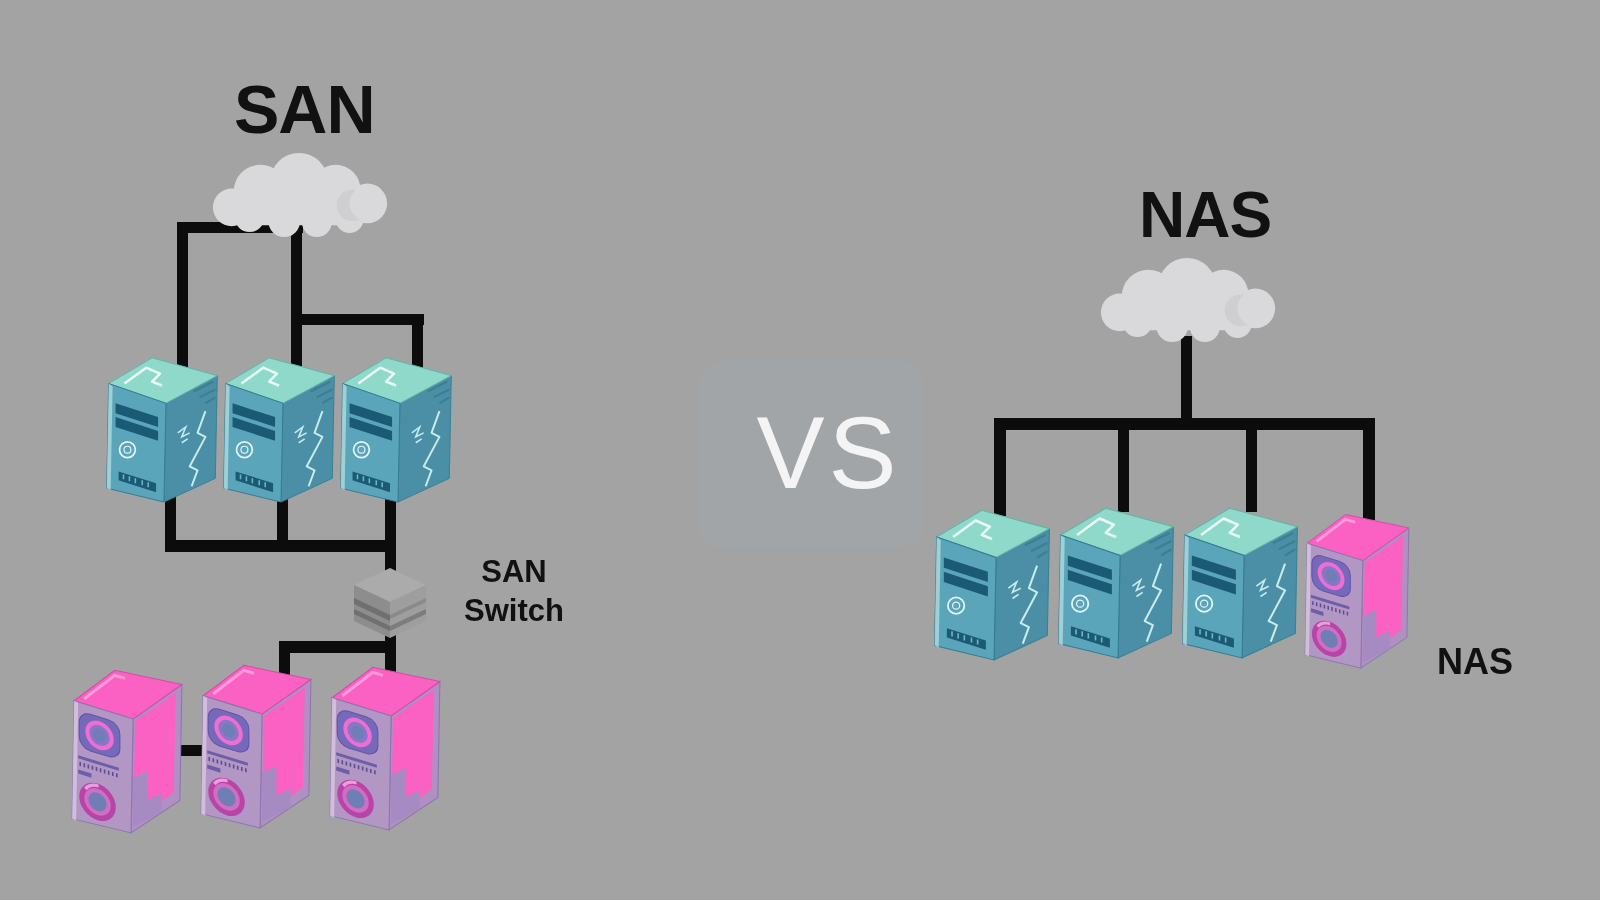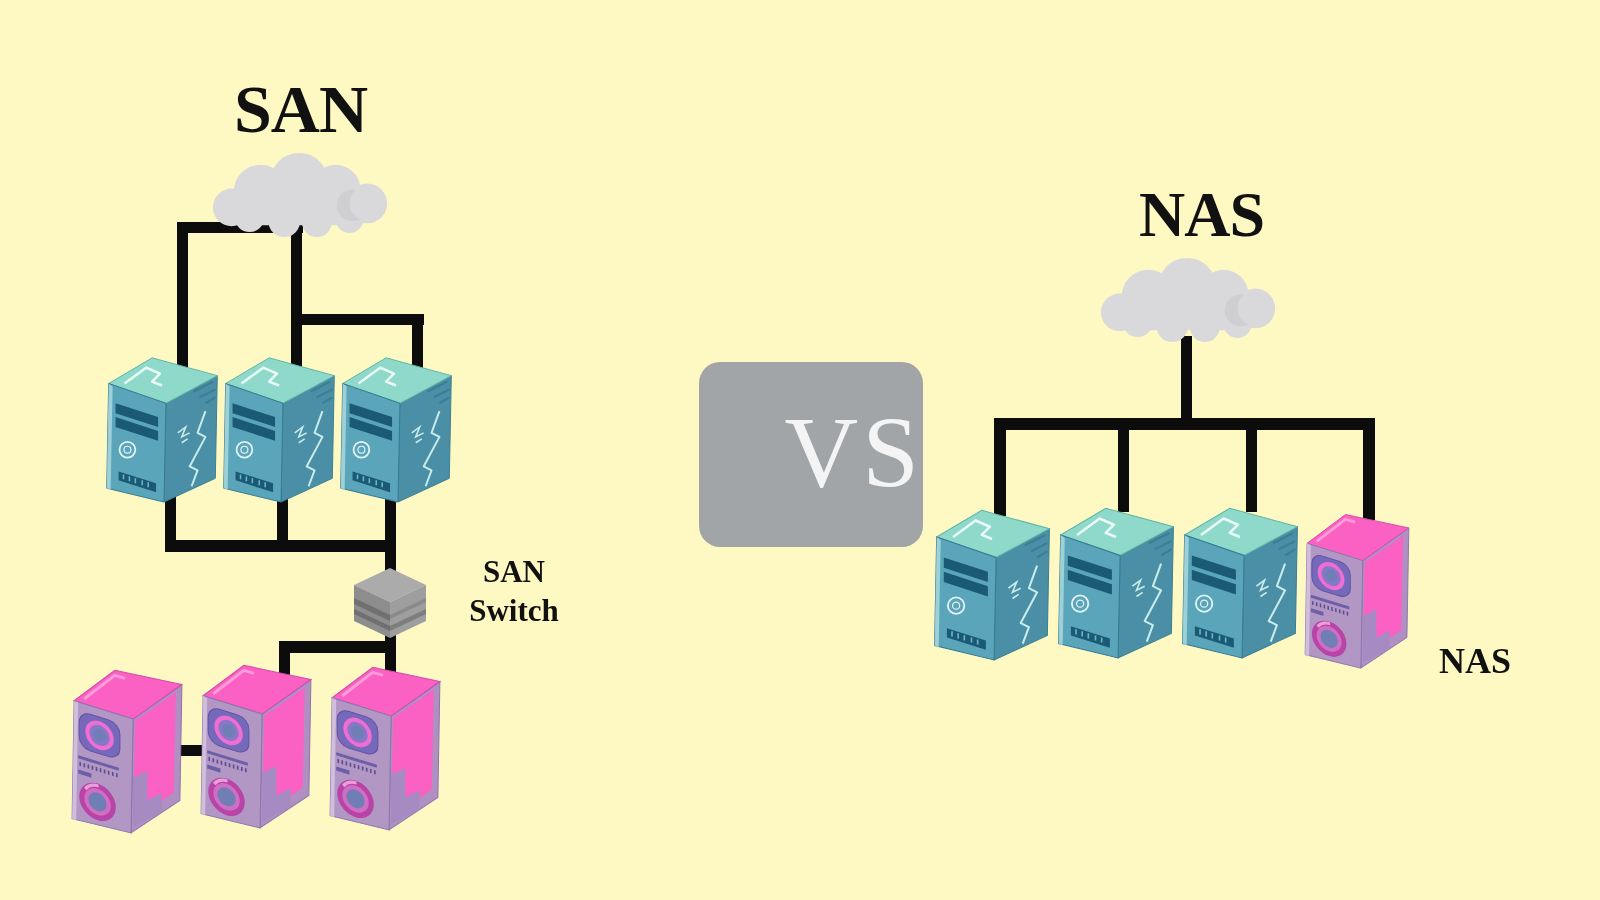"SAN" #stage { background: #fef9c3 -> #a3a3a3; font-family: Liberation Serif, serif -> Liberation Sans, sans-serif }
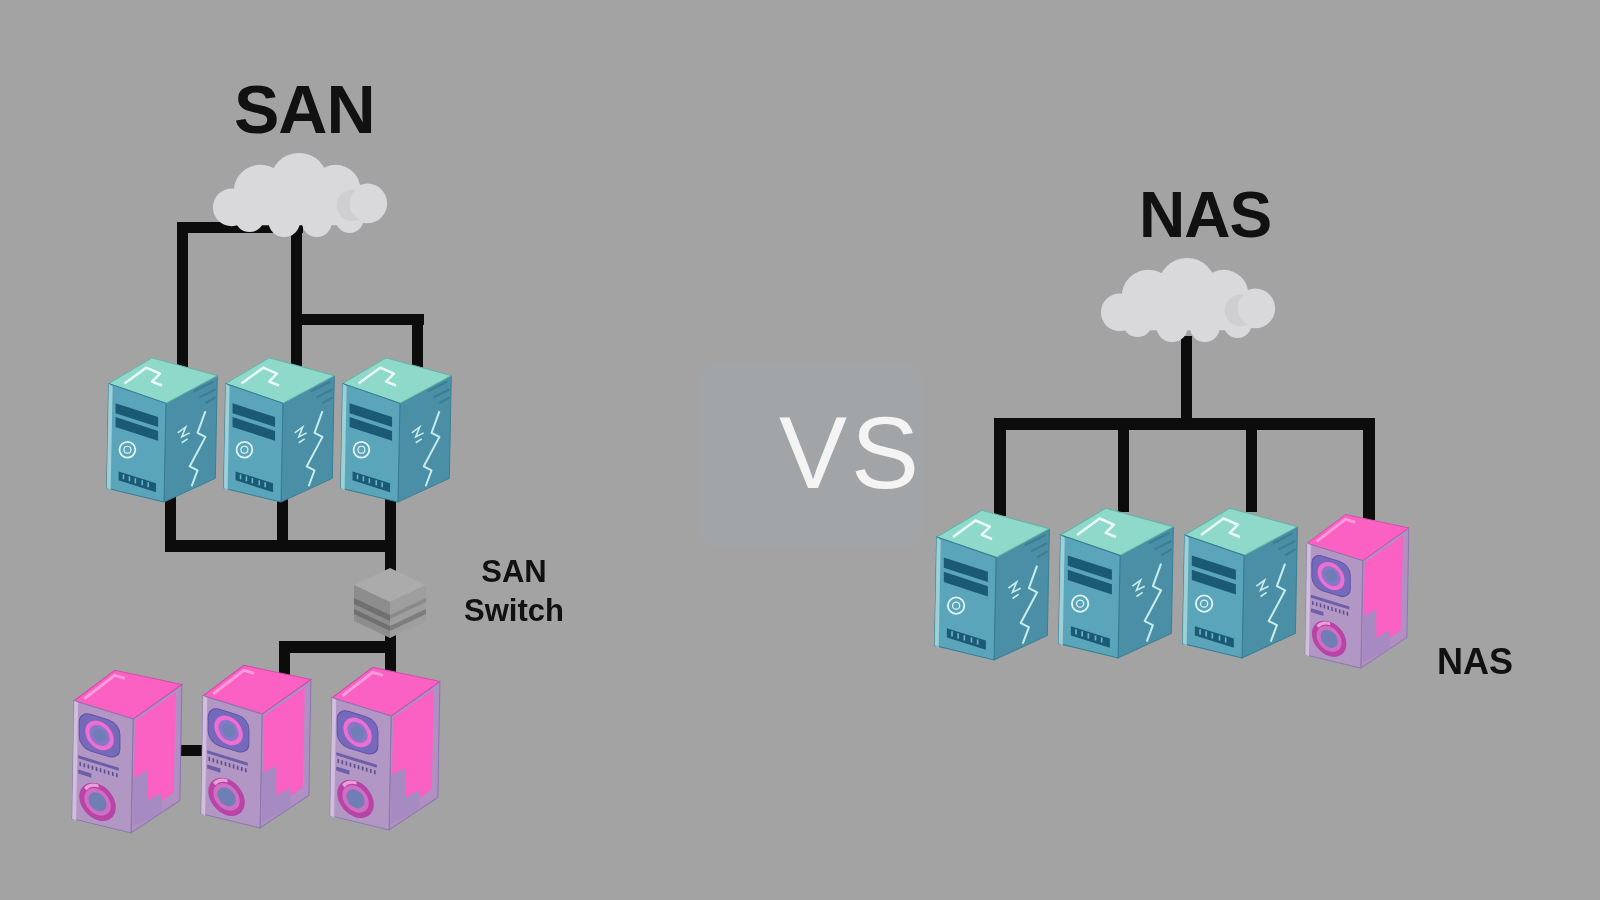"VS" .vs-badge { justify-content: flex-end -> center }
